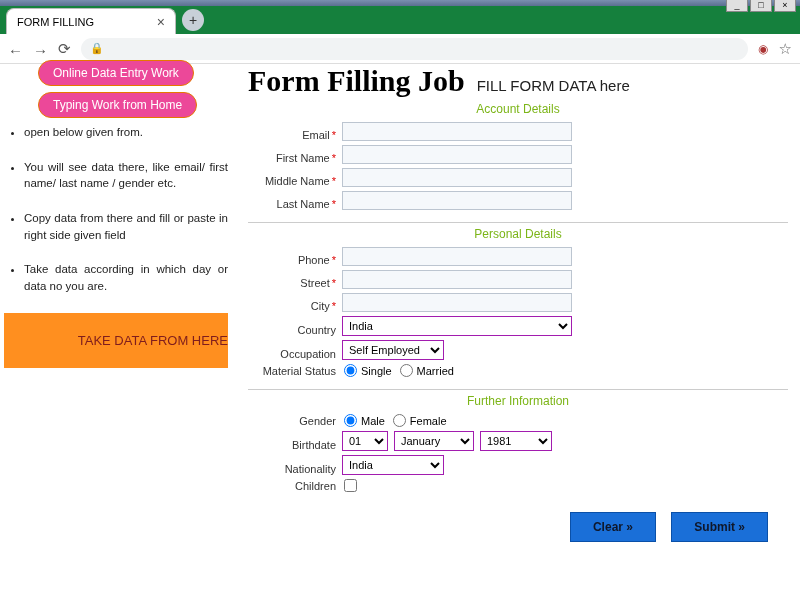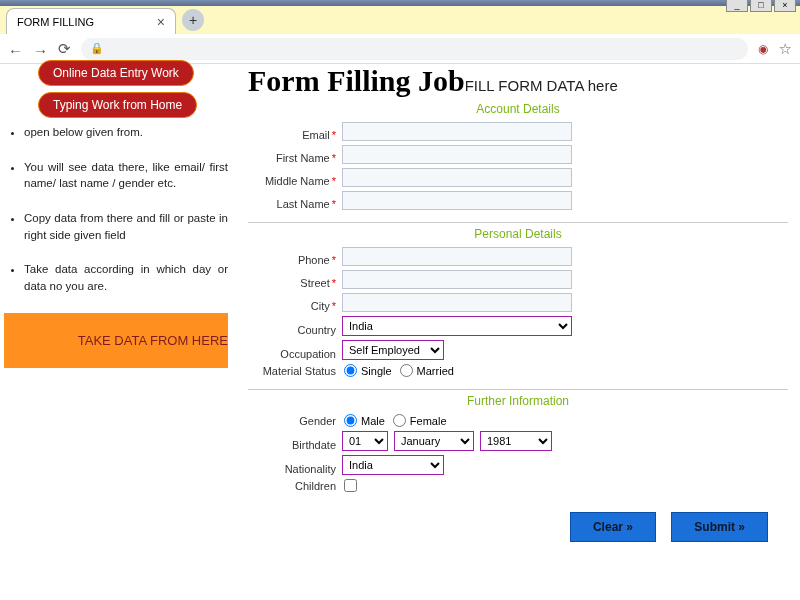"FORM FILLING" .tabstrip { background: #fef9c3 -> #15803d }
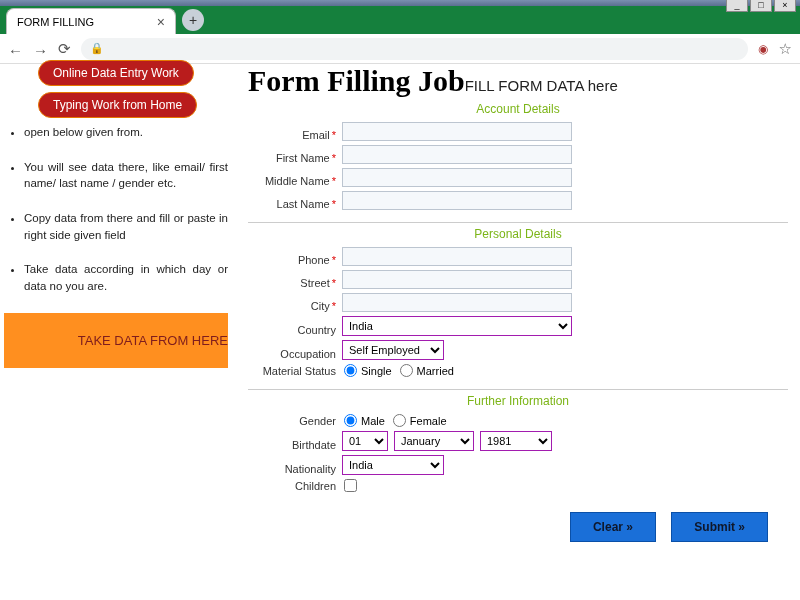"Online Data Entry Work" .pill { background: #b91c1c -> #ec4899 }
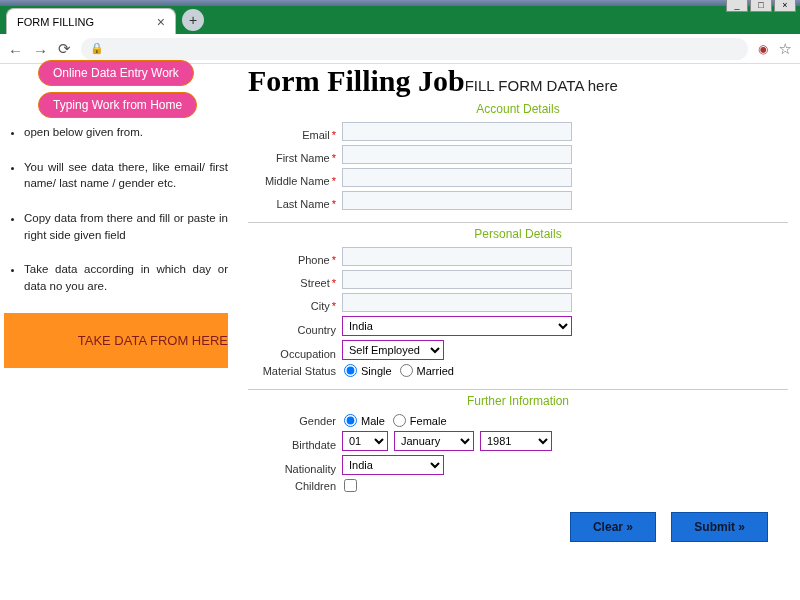"Form Filling Job" .headrow { gap: none -> 12px }
